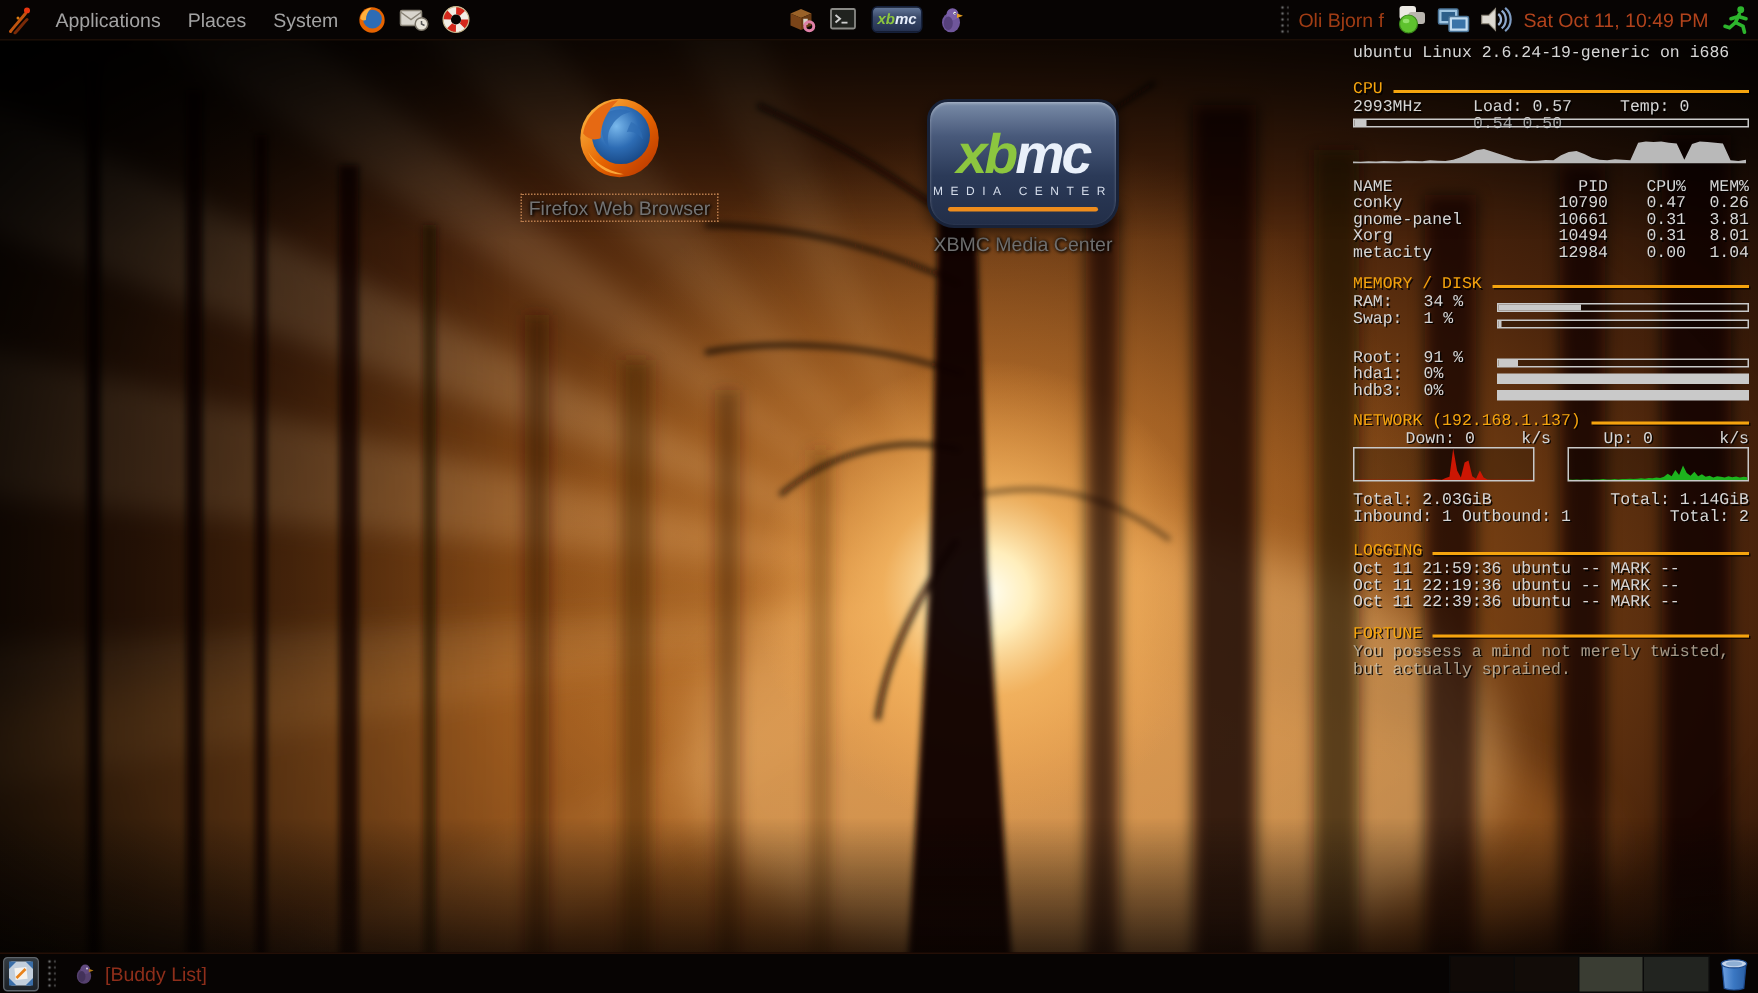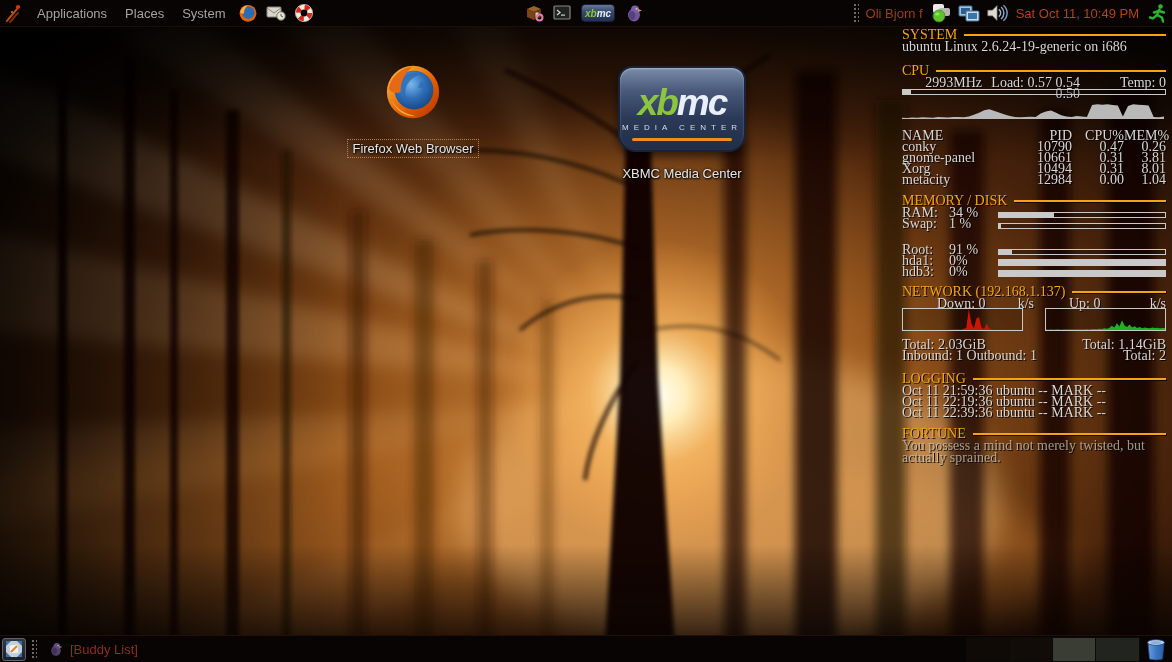"ubuntu Linux 2.6.24-19-generic on i686" .conky { font-family: Liberation Serif, serif -> Liberation Mono, monospace; font-size: 14px -> 11px; top: 29px -> 19px }
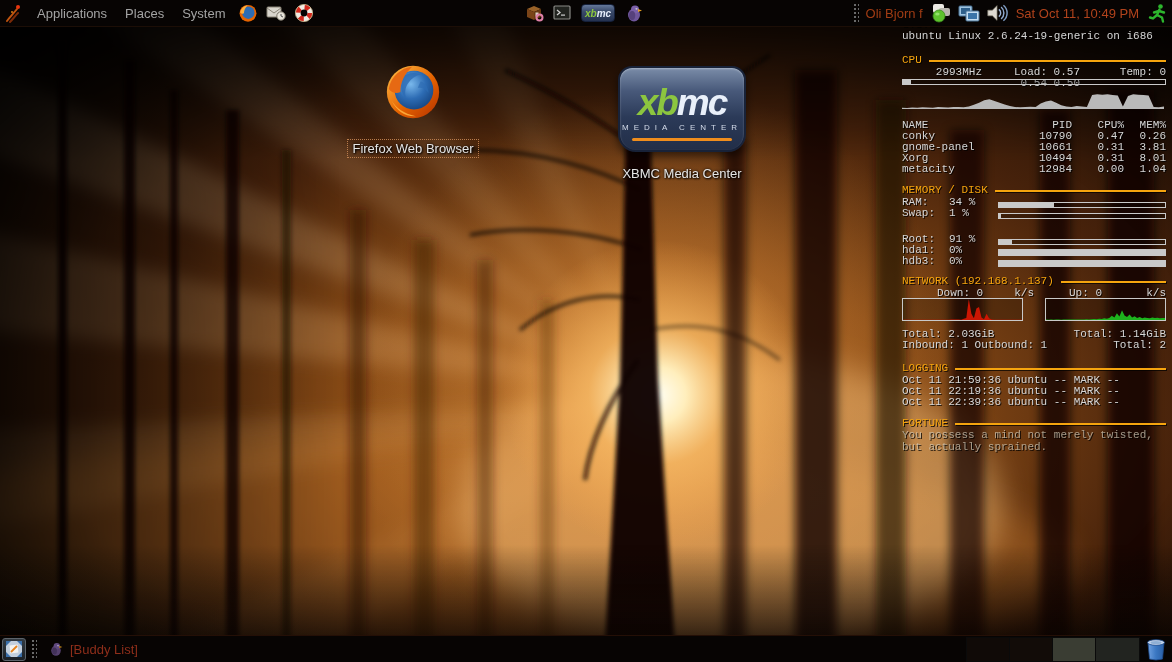"2993MHz" .cpu-info { text-align: right -> none }
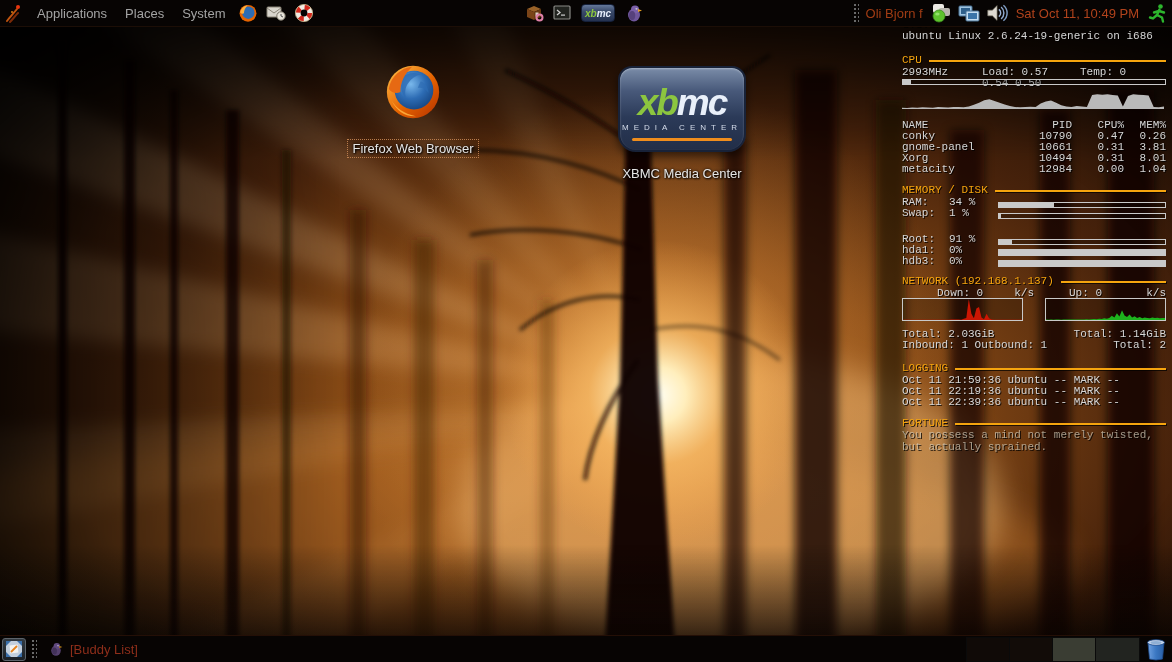"Firefox Web Browser" .desk-label { color: #e5e5e5 -> #737373; margin-top: 13px -> 2px }
